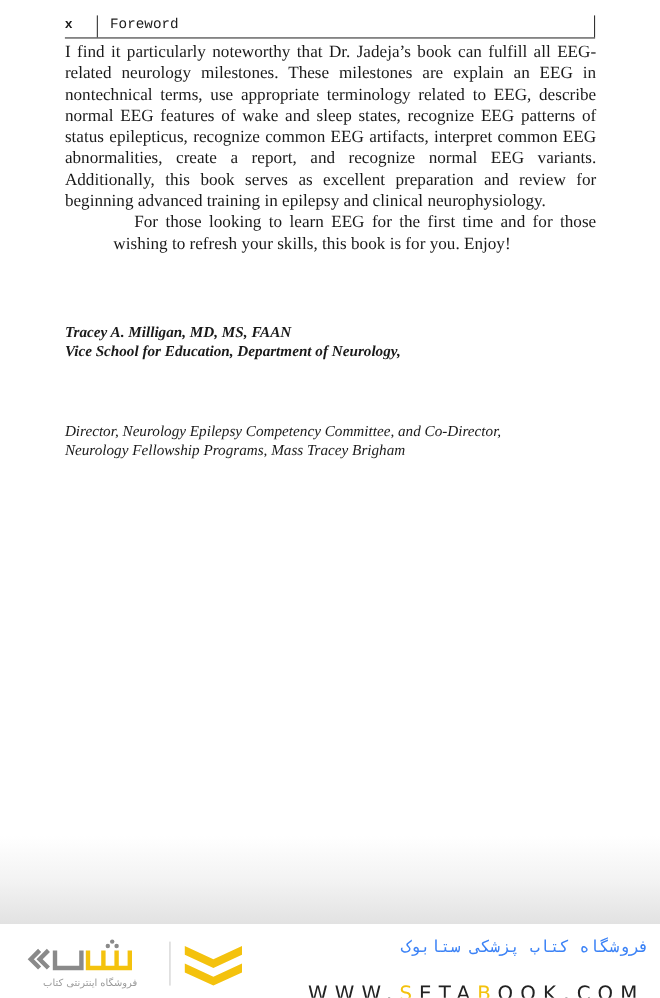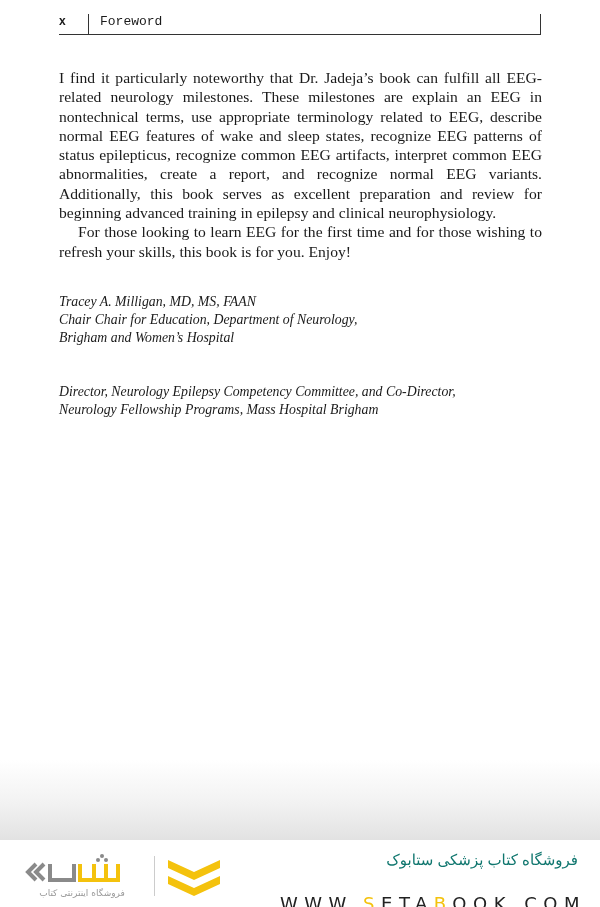"I find it particularly noteworthy" .body-text { top: 68px -> 38px }
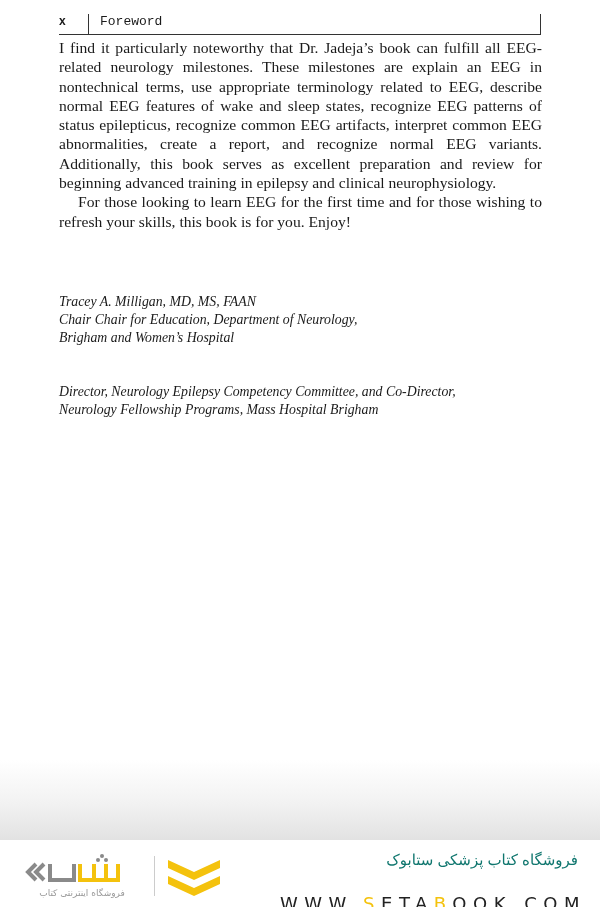"For those looking to learn" .body-text p.indent { margin-left: none -> 44px }
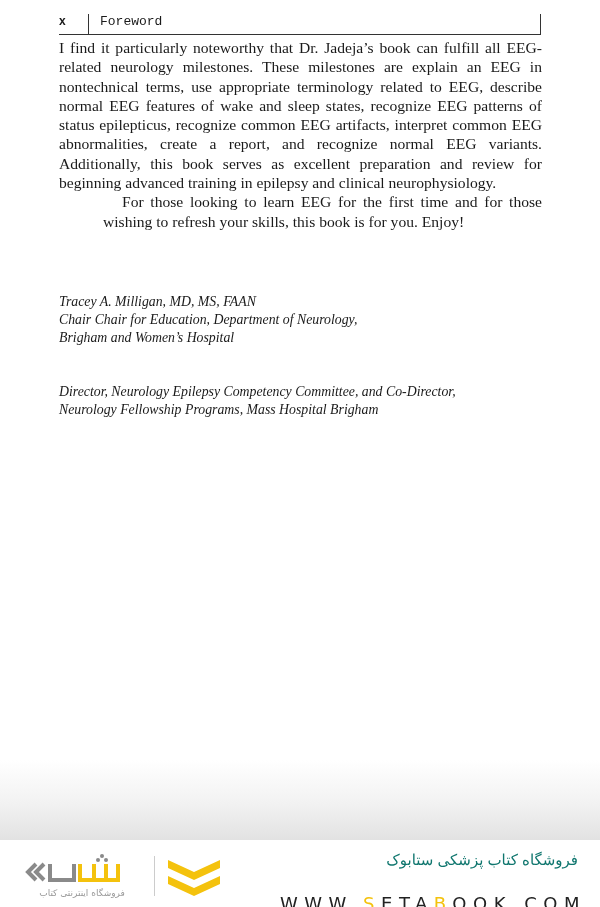"Tracey A. Milligan, MD, MS," .sig1 { font-weight: none -> bold }
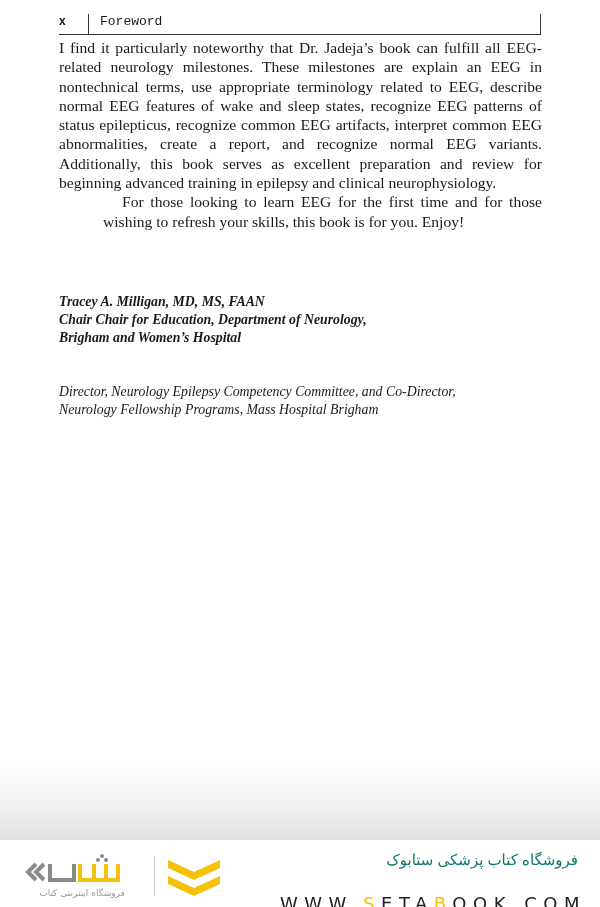"Chair Chair for Education, Department" div { text: Chair Chair -> Vice School }
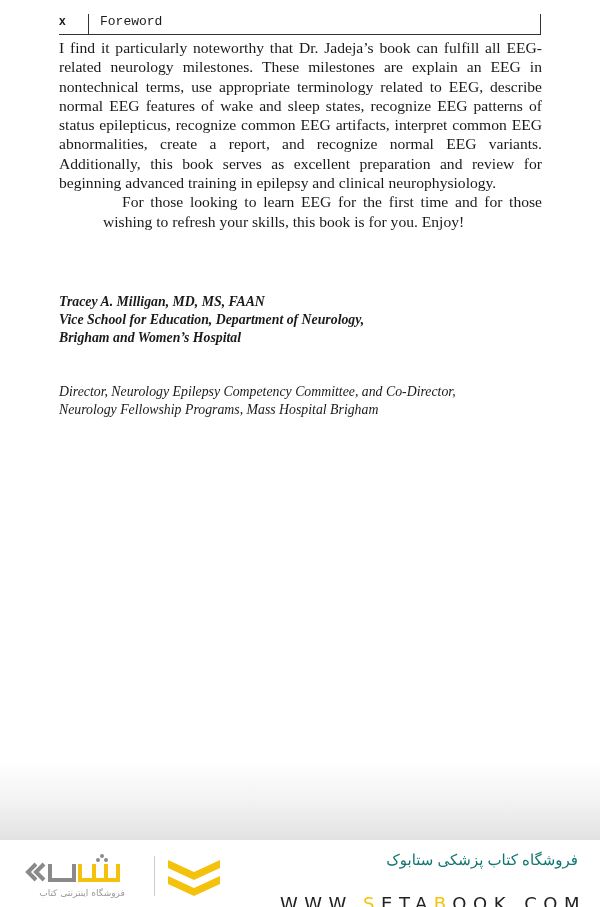"Brigham and Women’s Hospital" div { html: <div>Brigham and Women’s Hospital</div> -> none }
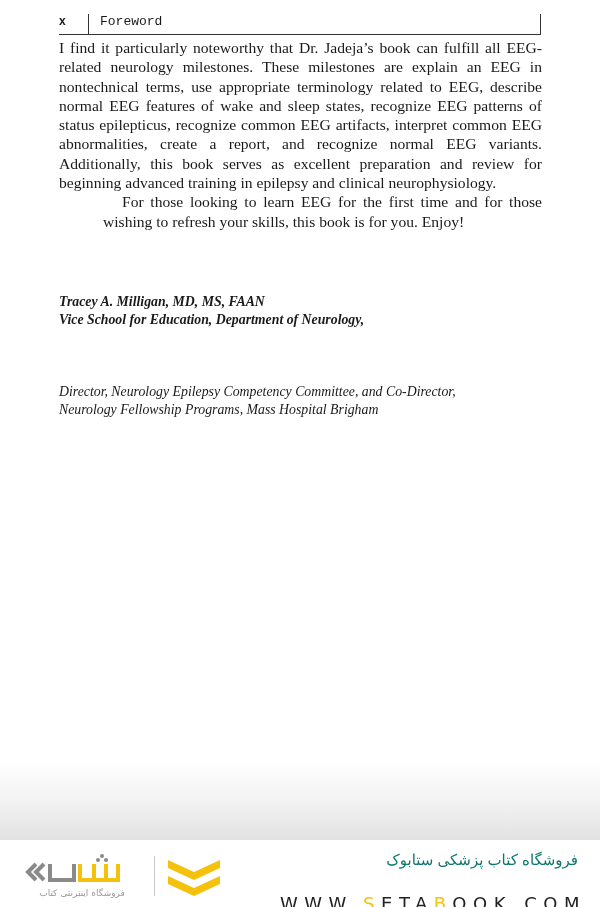"Neurology Fellowship Programs, Mass" div { text: Hospital -> Tracey }
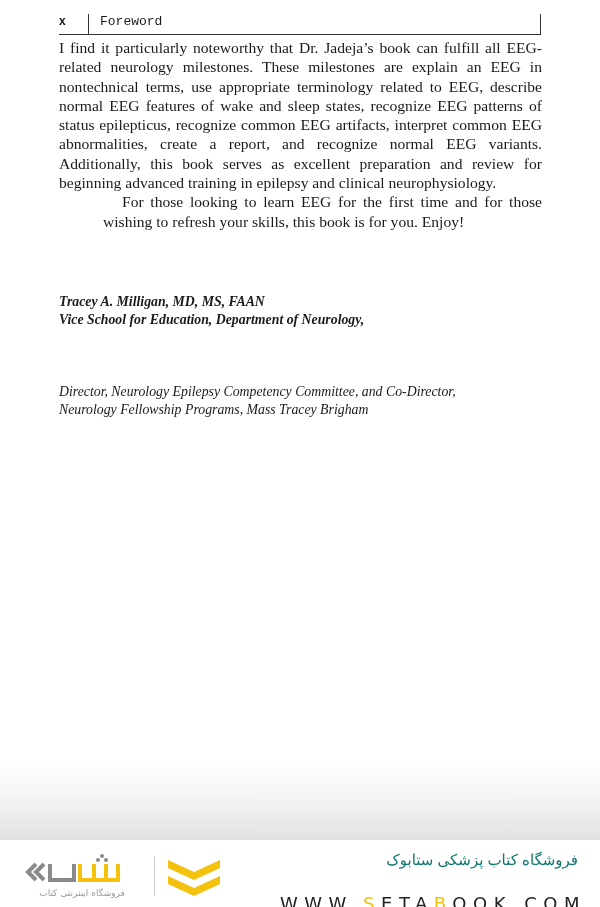"فروشگاه کتاب پزشکی ستابوک" .store-fa { color: #0f766e -> #3b82f6; font-family: Liberation Sans, sans-serif -> Liberation Mono, monospace; right: 22px -> 10px }
